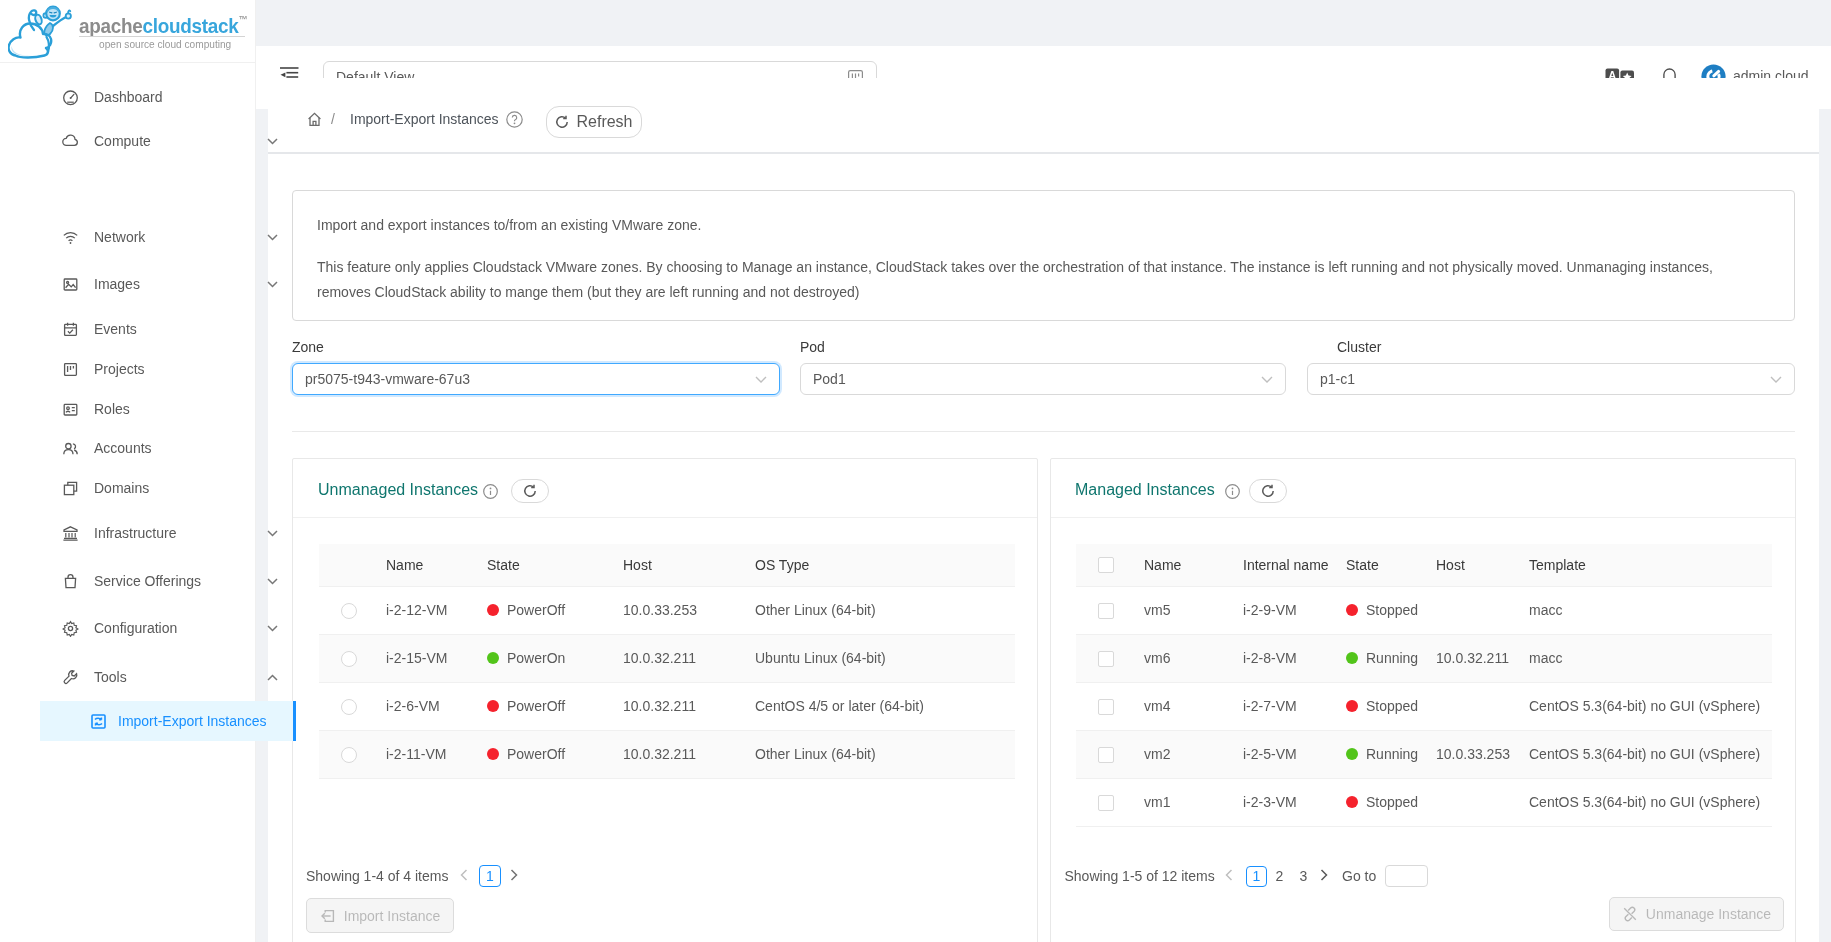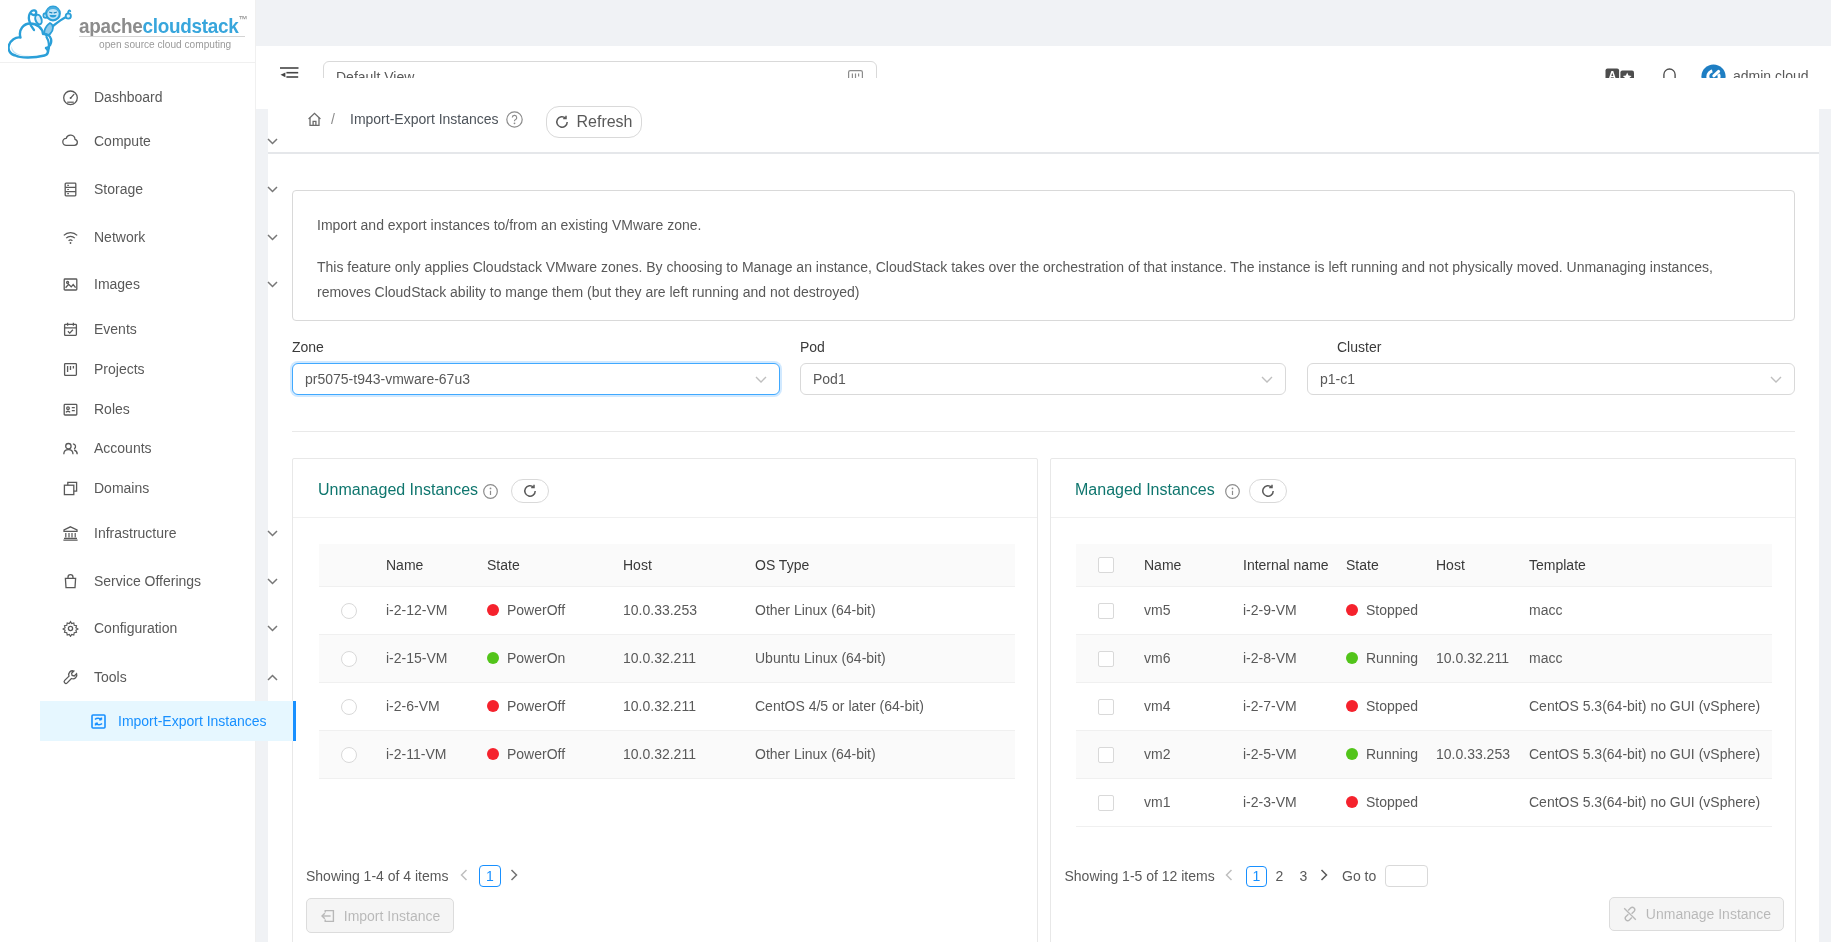"Storage" div.mi { html: <div> <svg> <rect></rect> <path></path> <path></path> </svg> <span>Storage</span> <svg> <path></path> </svg> </div> -> none }
